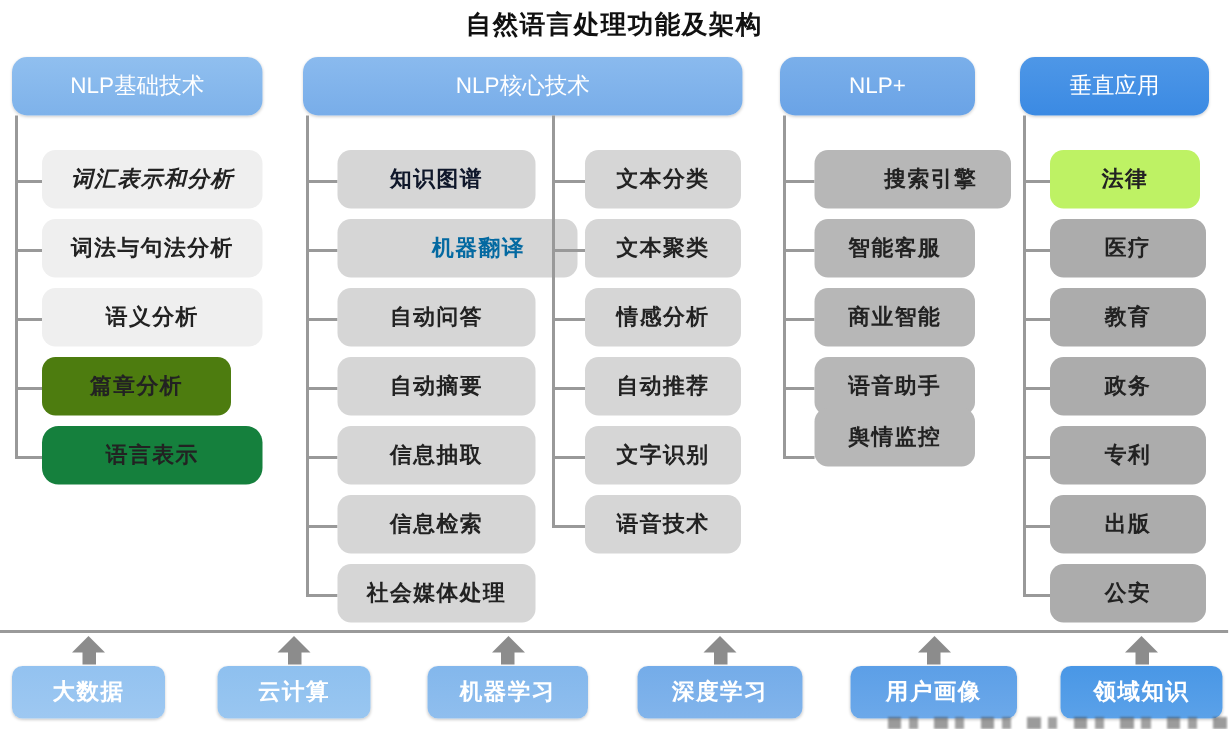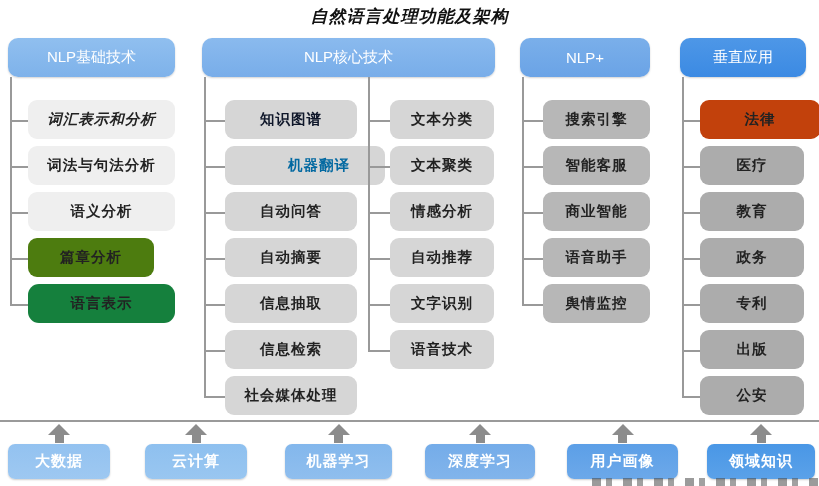"自然语言处理功能及架构" .title { font-style: italic -> none }
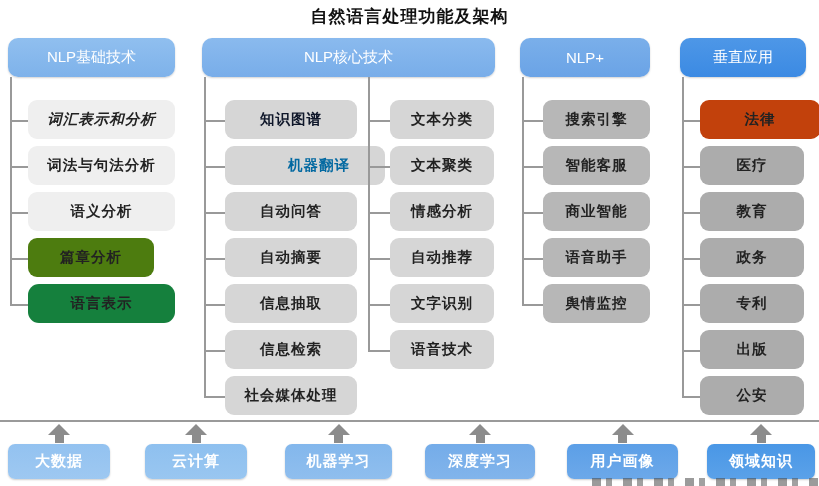"搜索引擎" div.node { padding-left: none -> 24px }
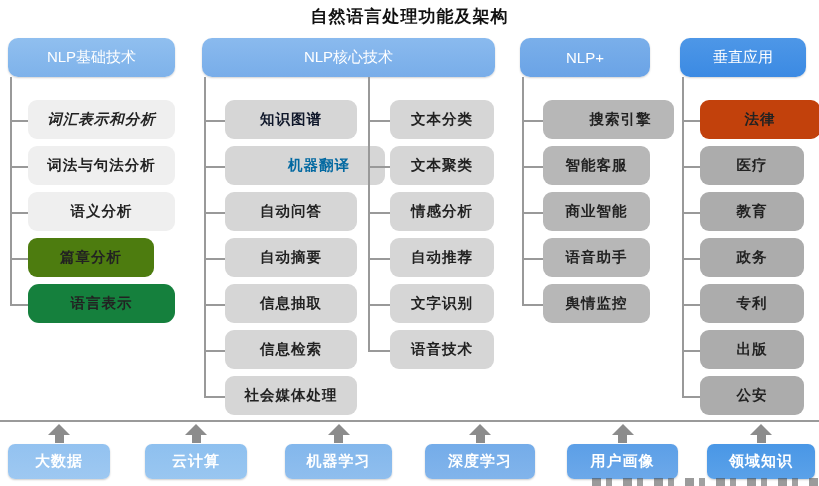"法律" div.node { background: #c2410c -> #bef264; width: 120px -> 100px }
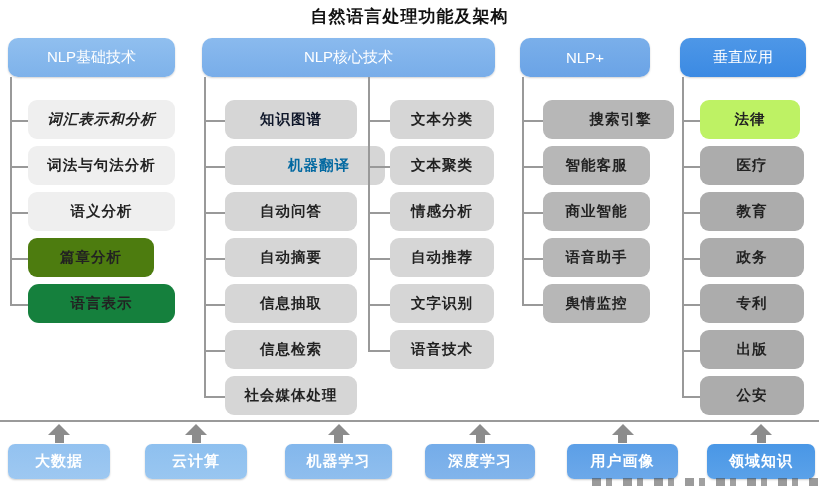"舆情监控" div.node { top: 284px -> 272px }
